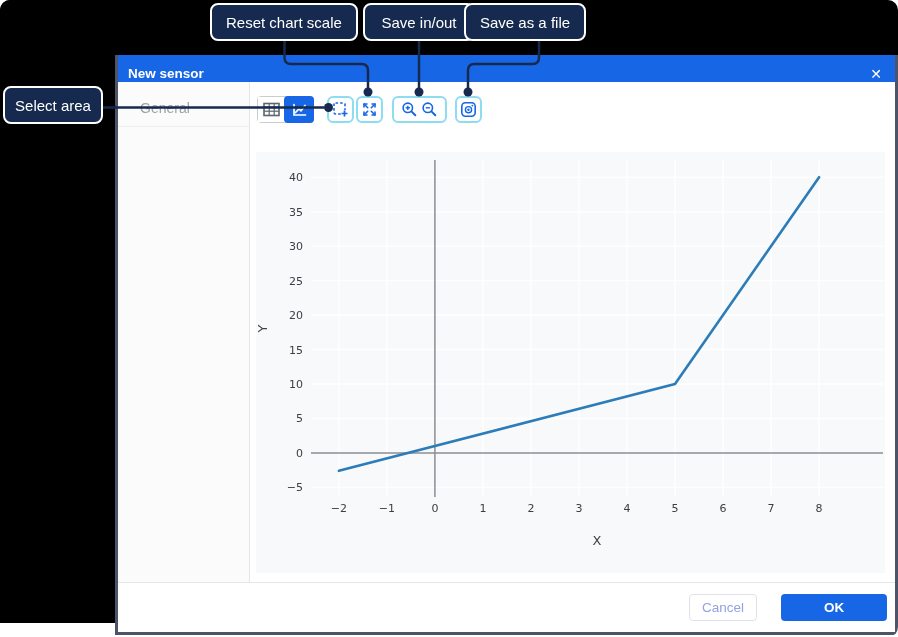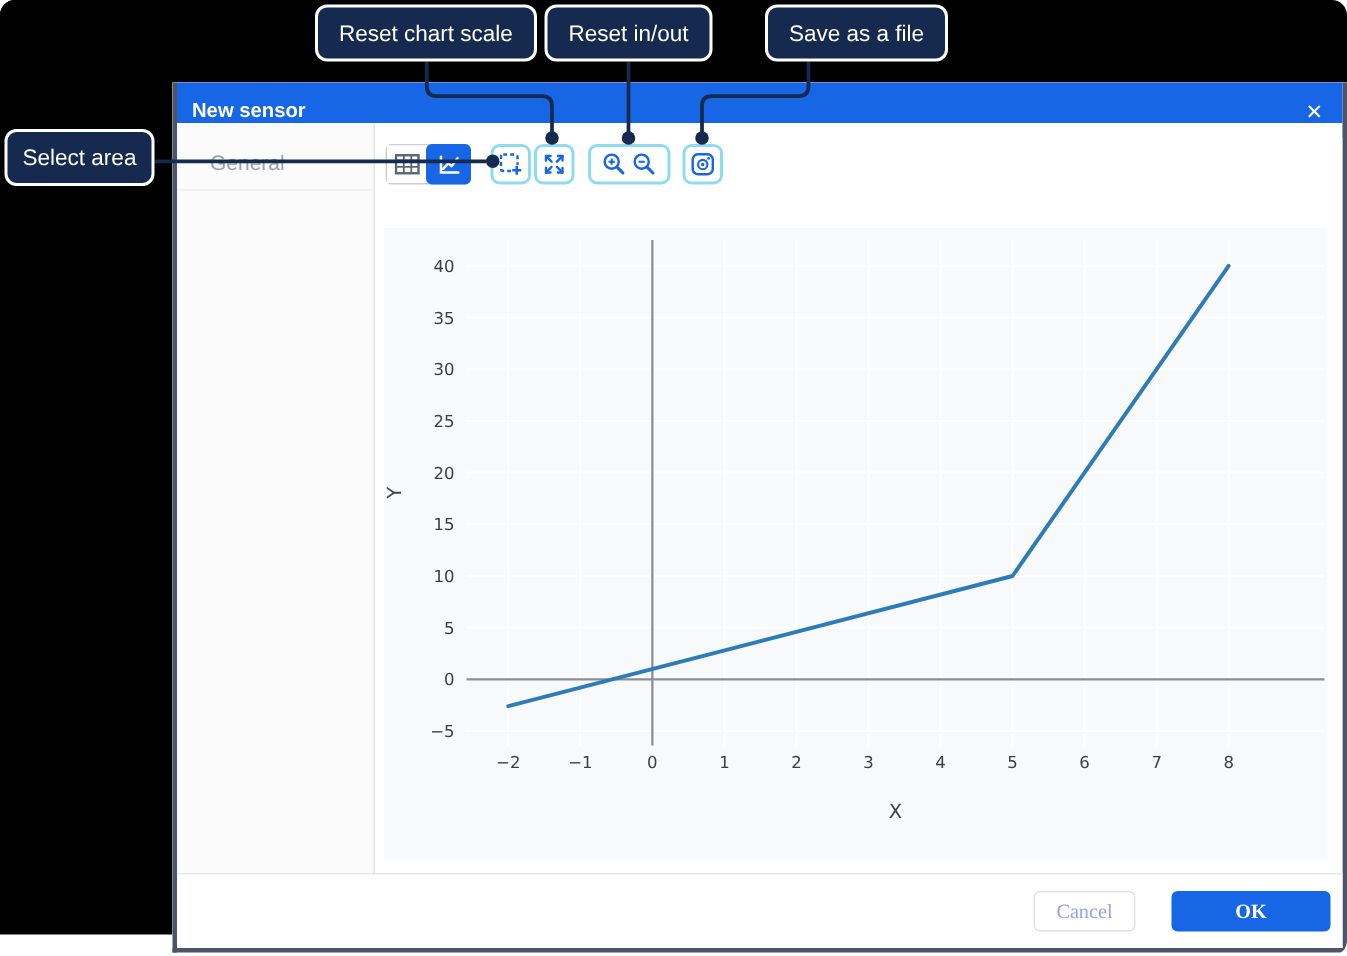"Reset in/out" div.callout { text: Reset -> Save }
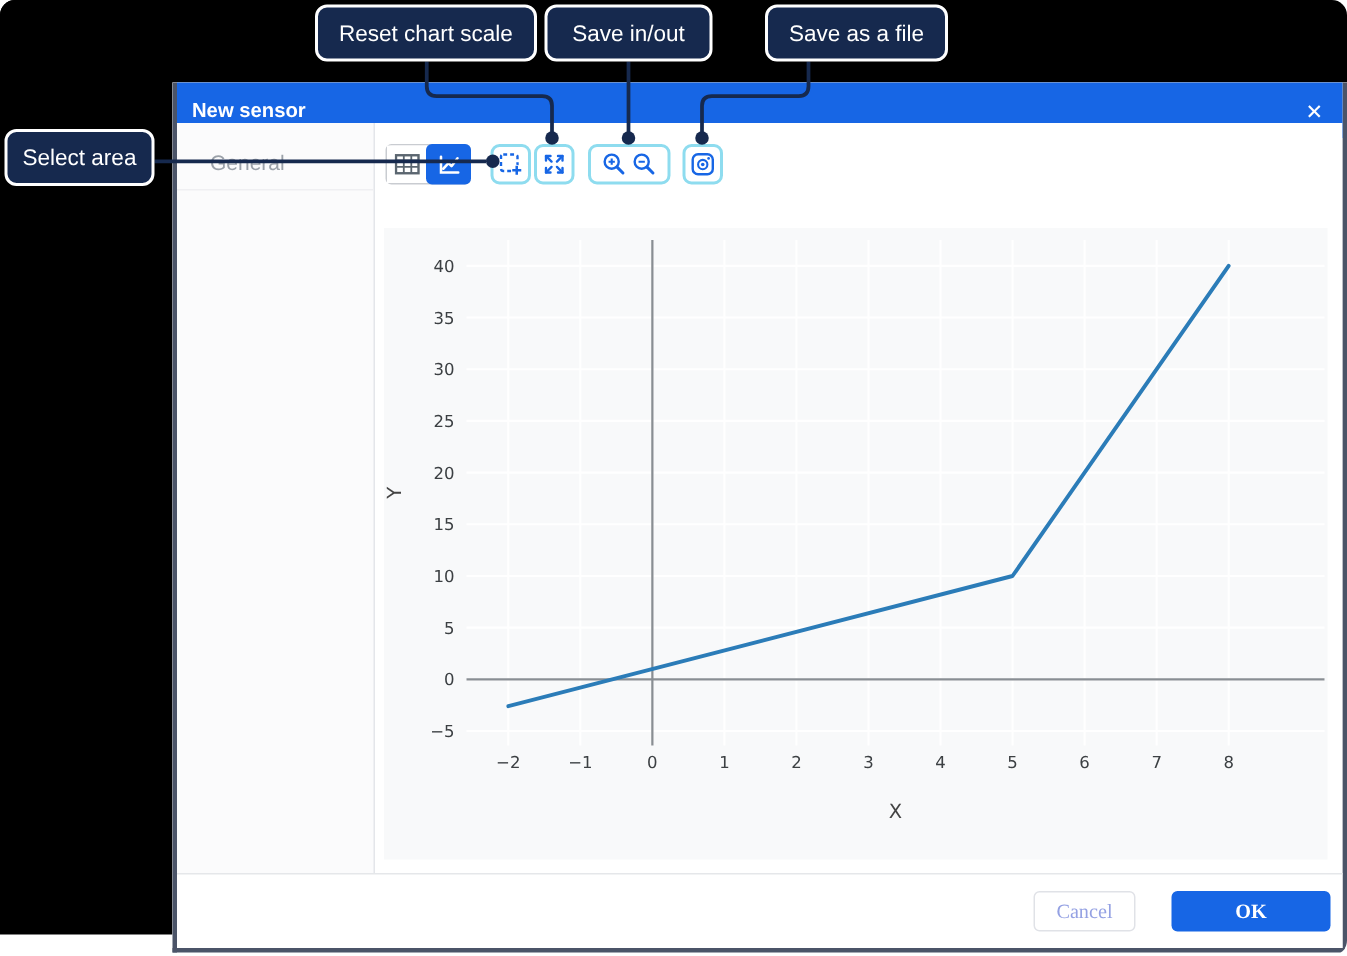"Save as a file" #co-save { left: 510px -> 464px }
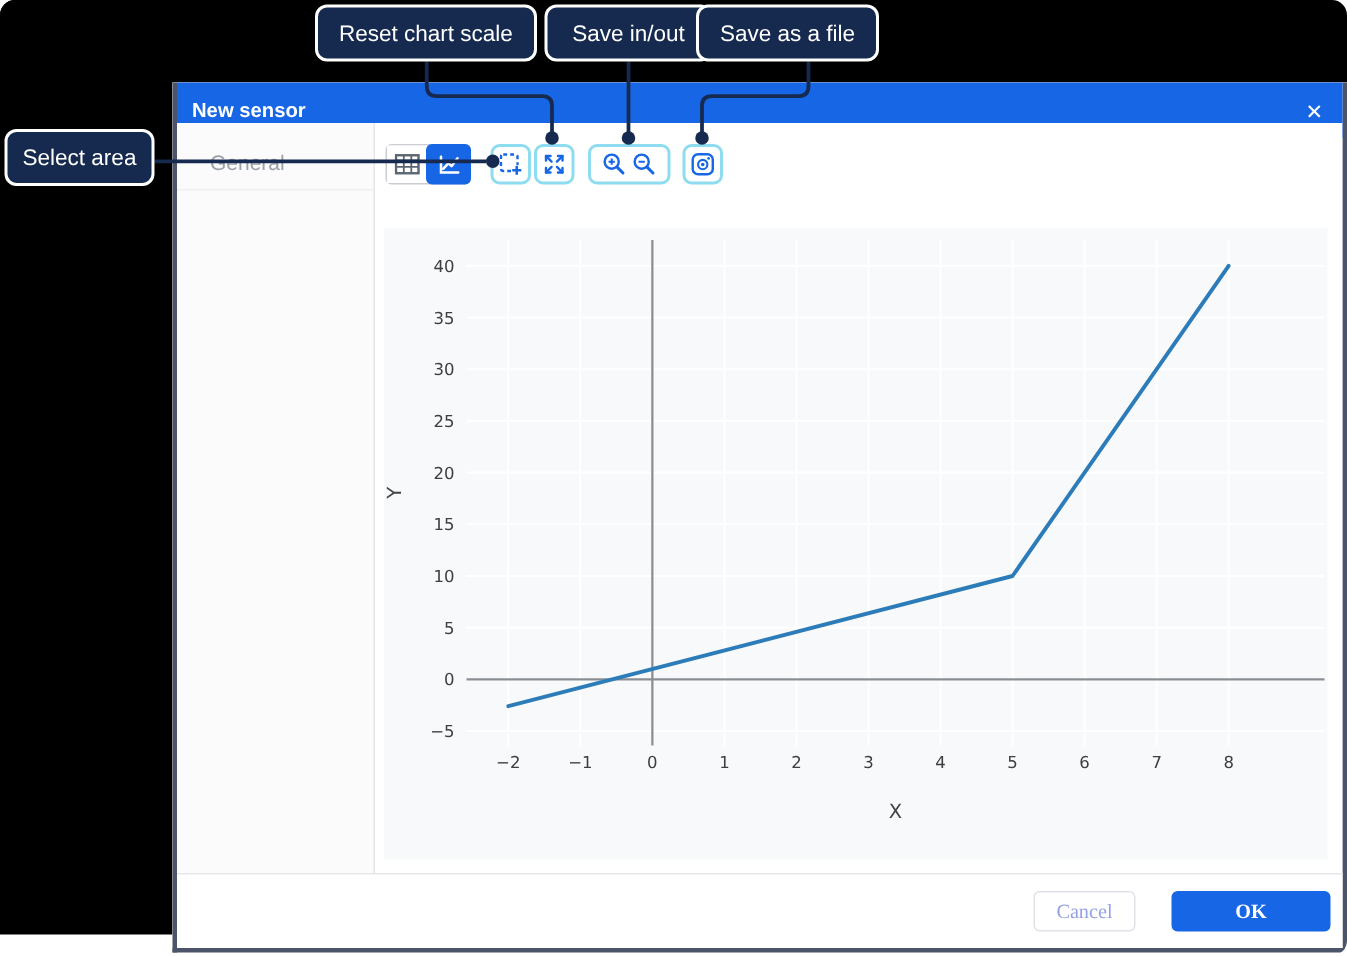"Cancel" .btn { font-family: Liberation Serif, serif -> Liberation Sans, sans-serif }
